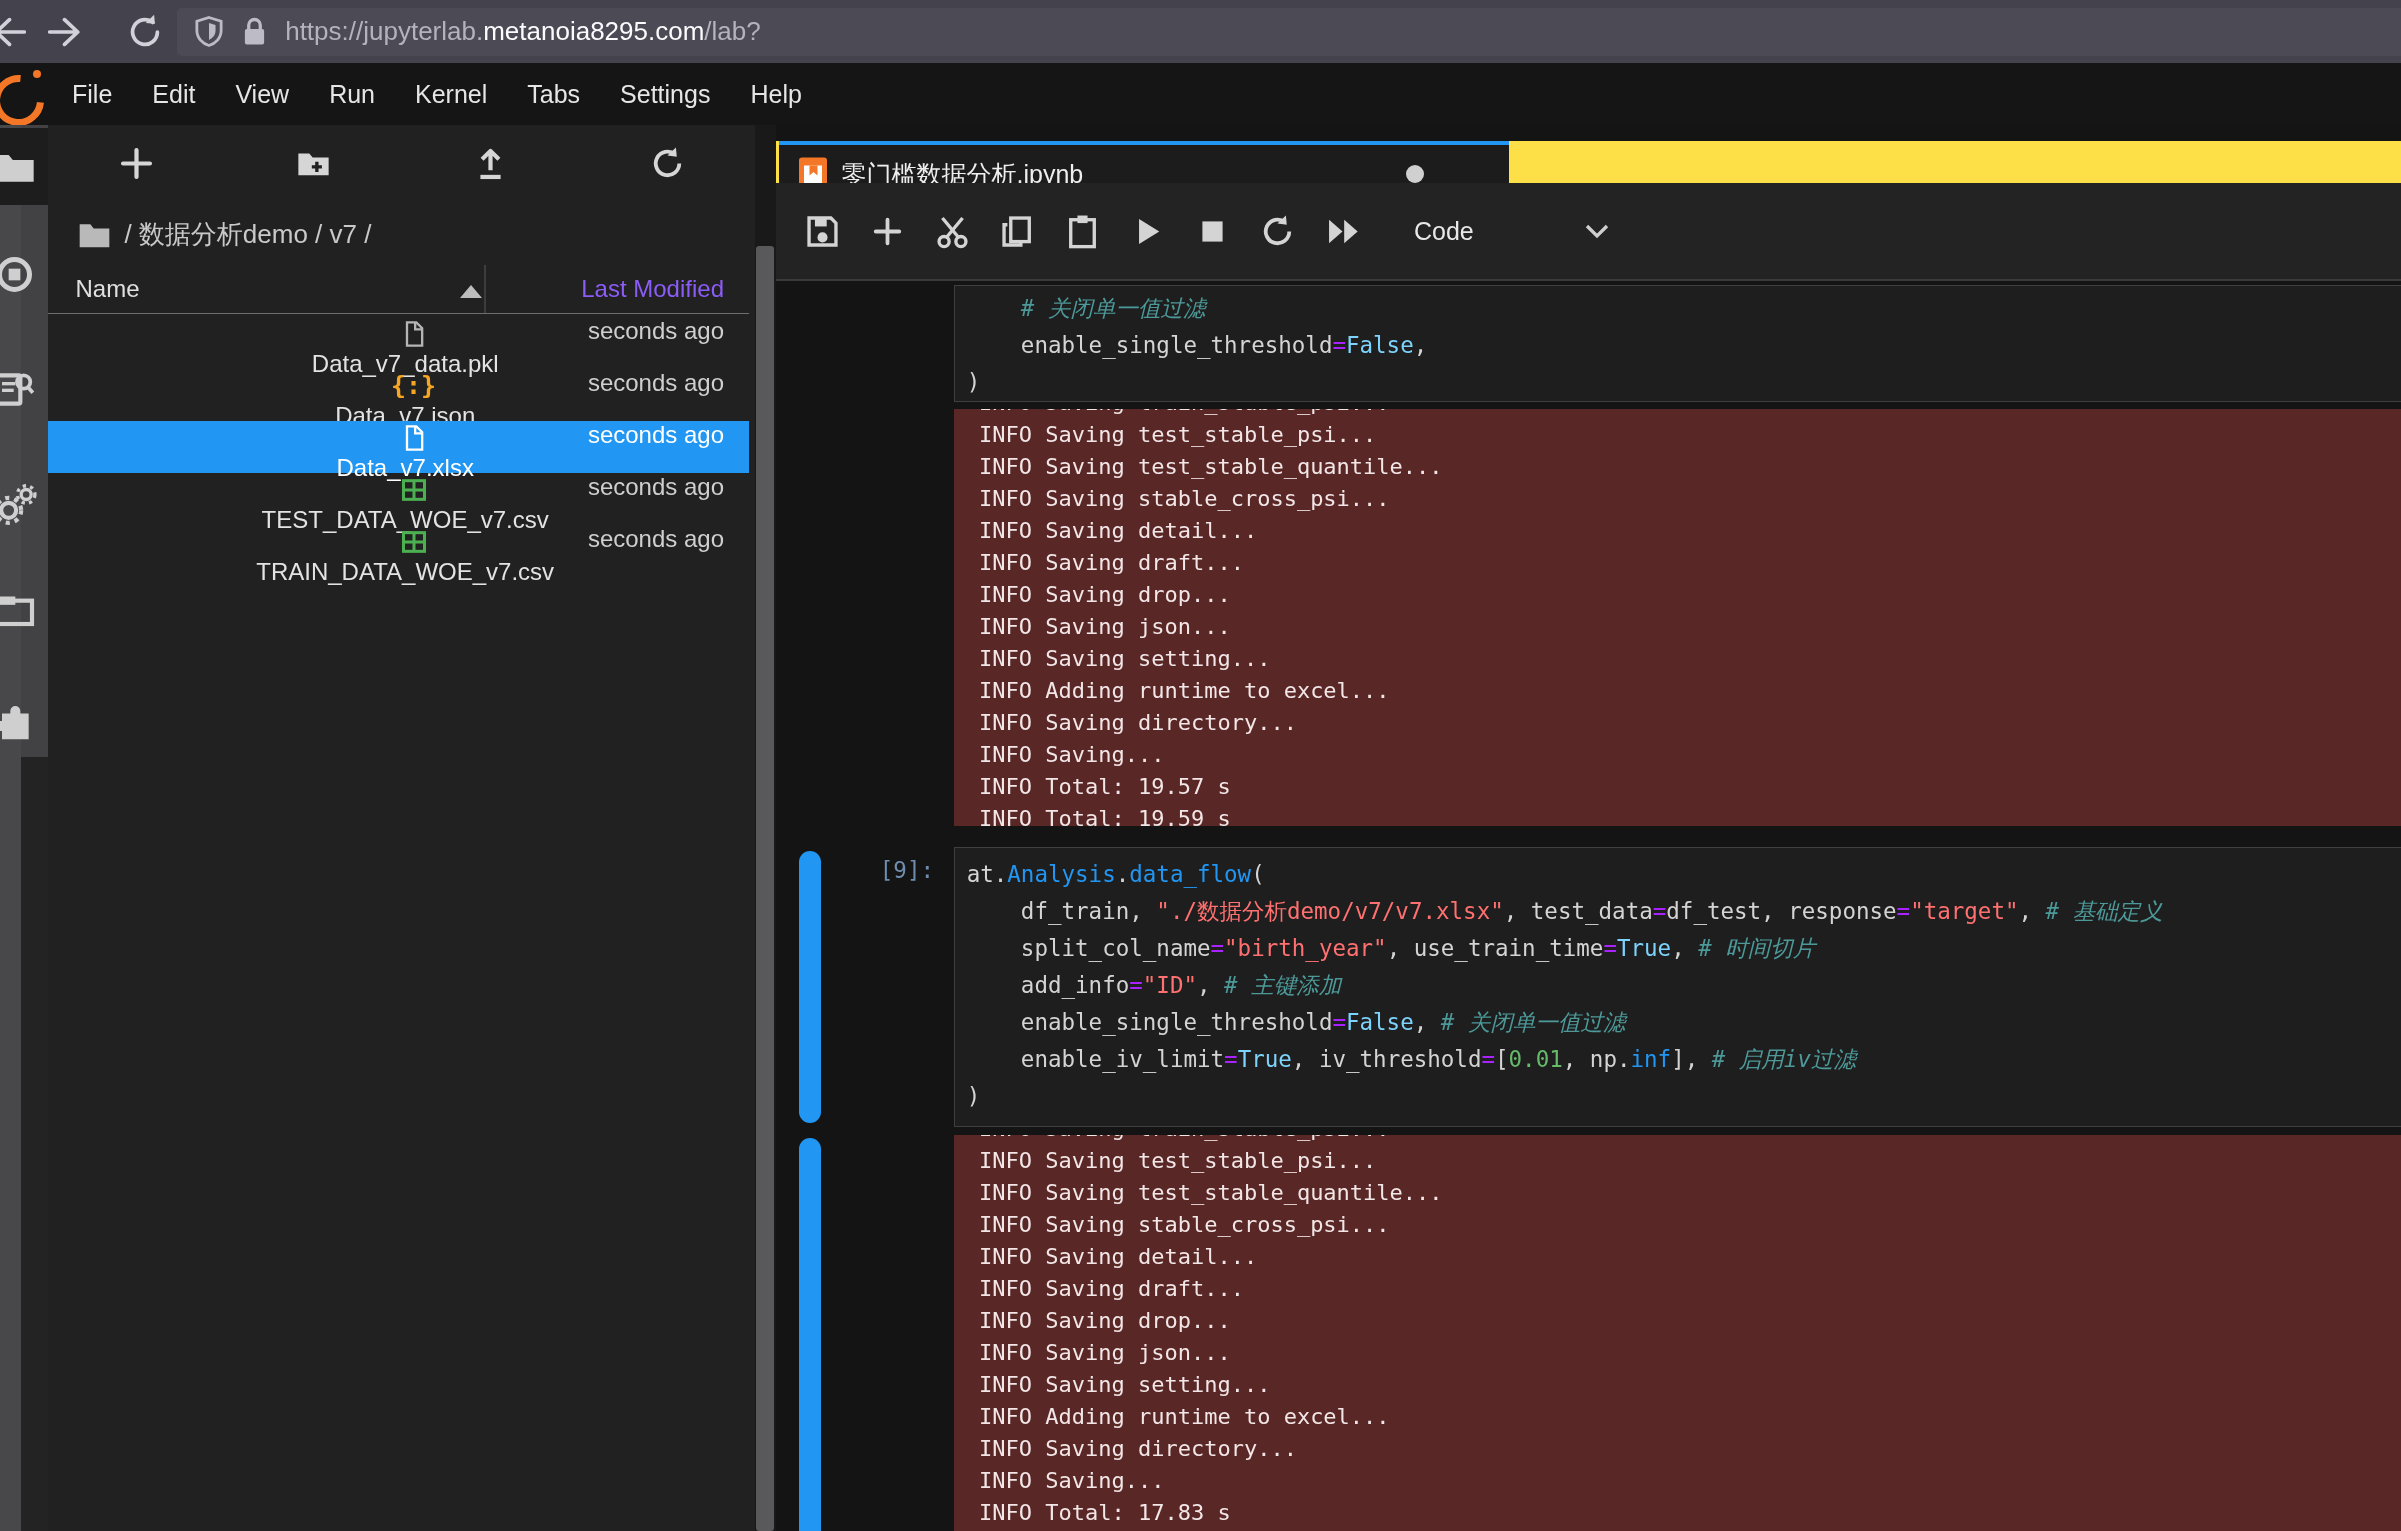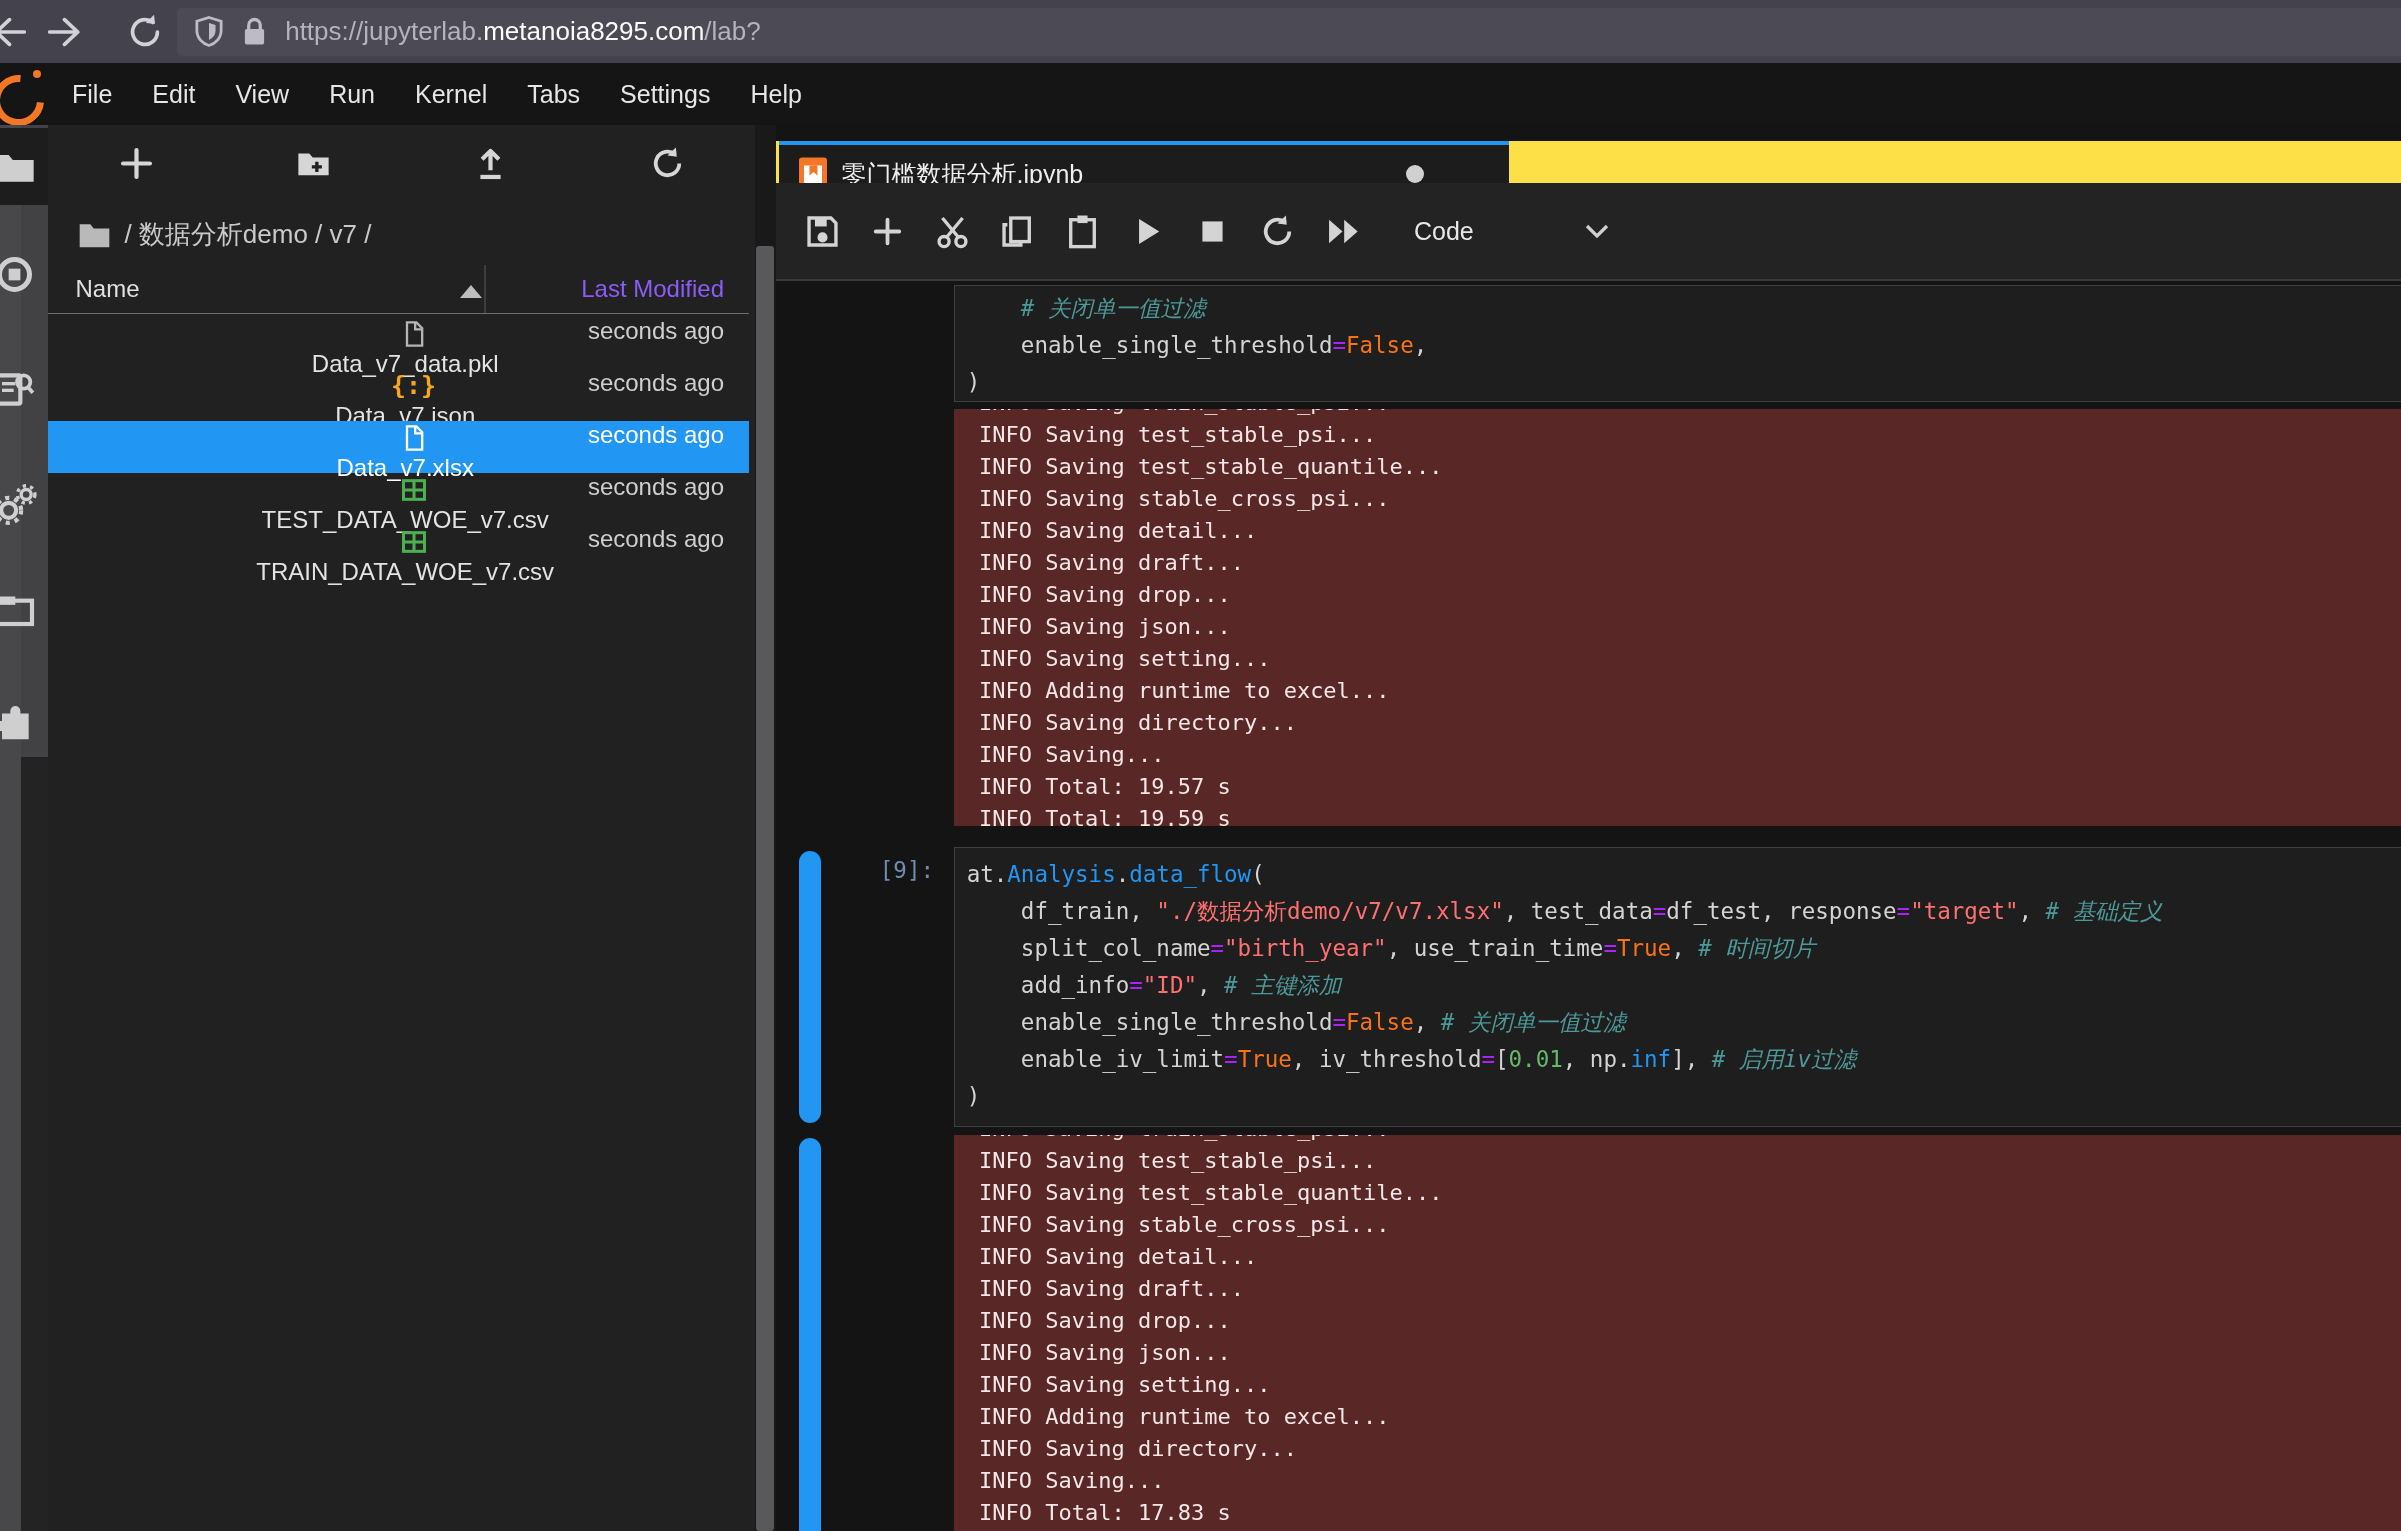"False" .tk-k { color: #f97316 -> #7dd3fc }
